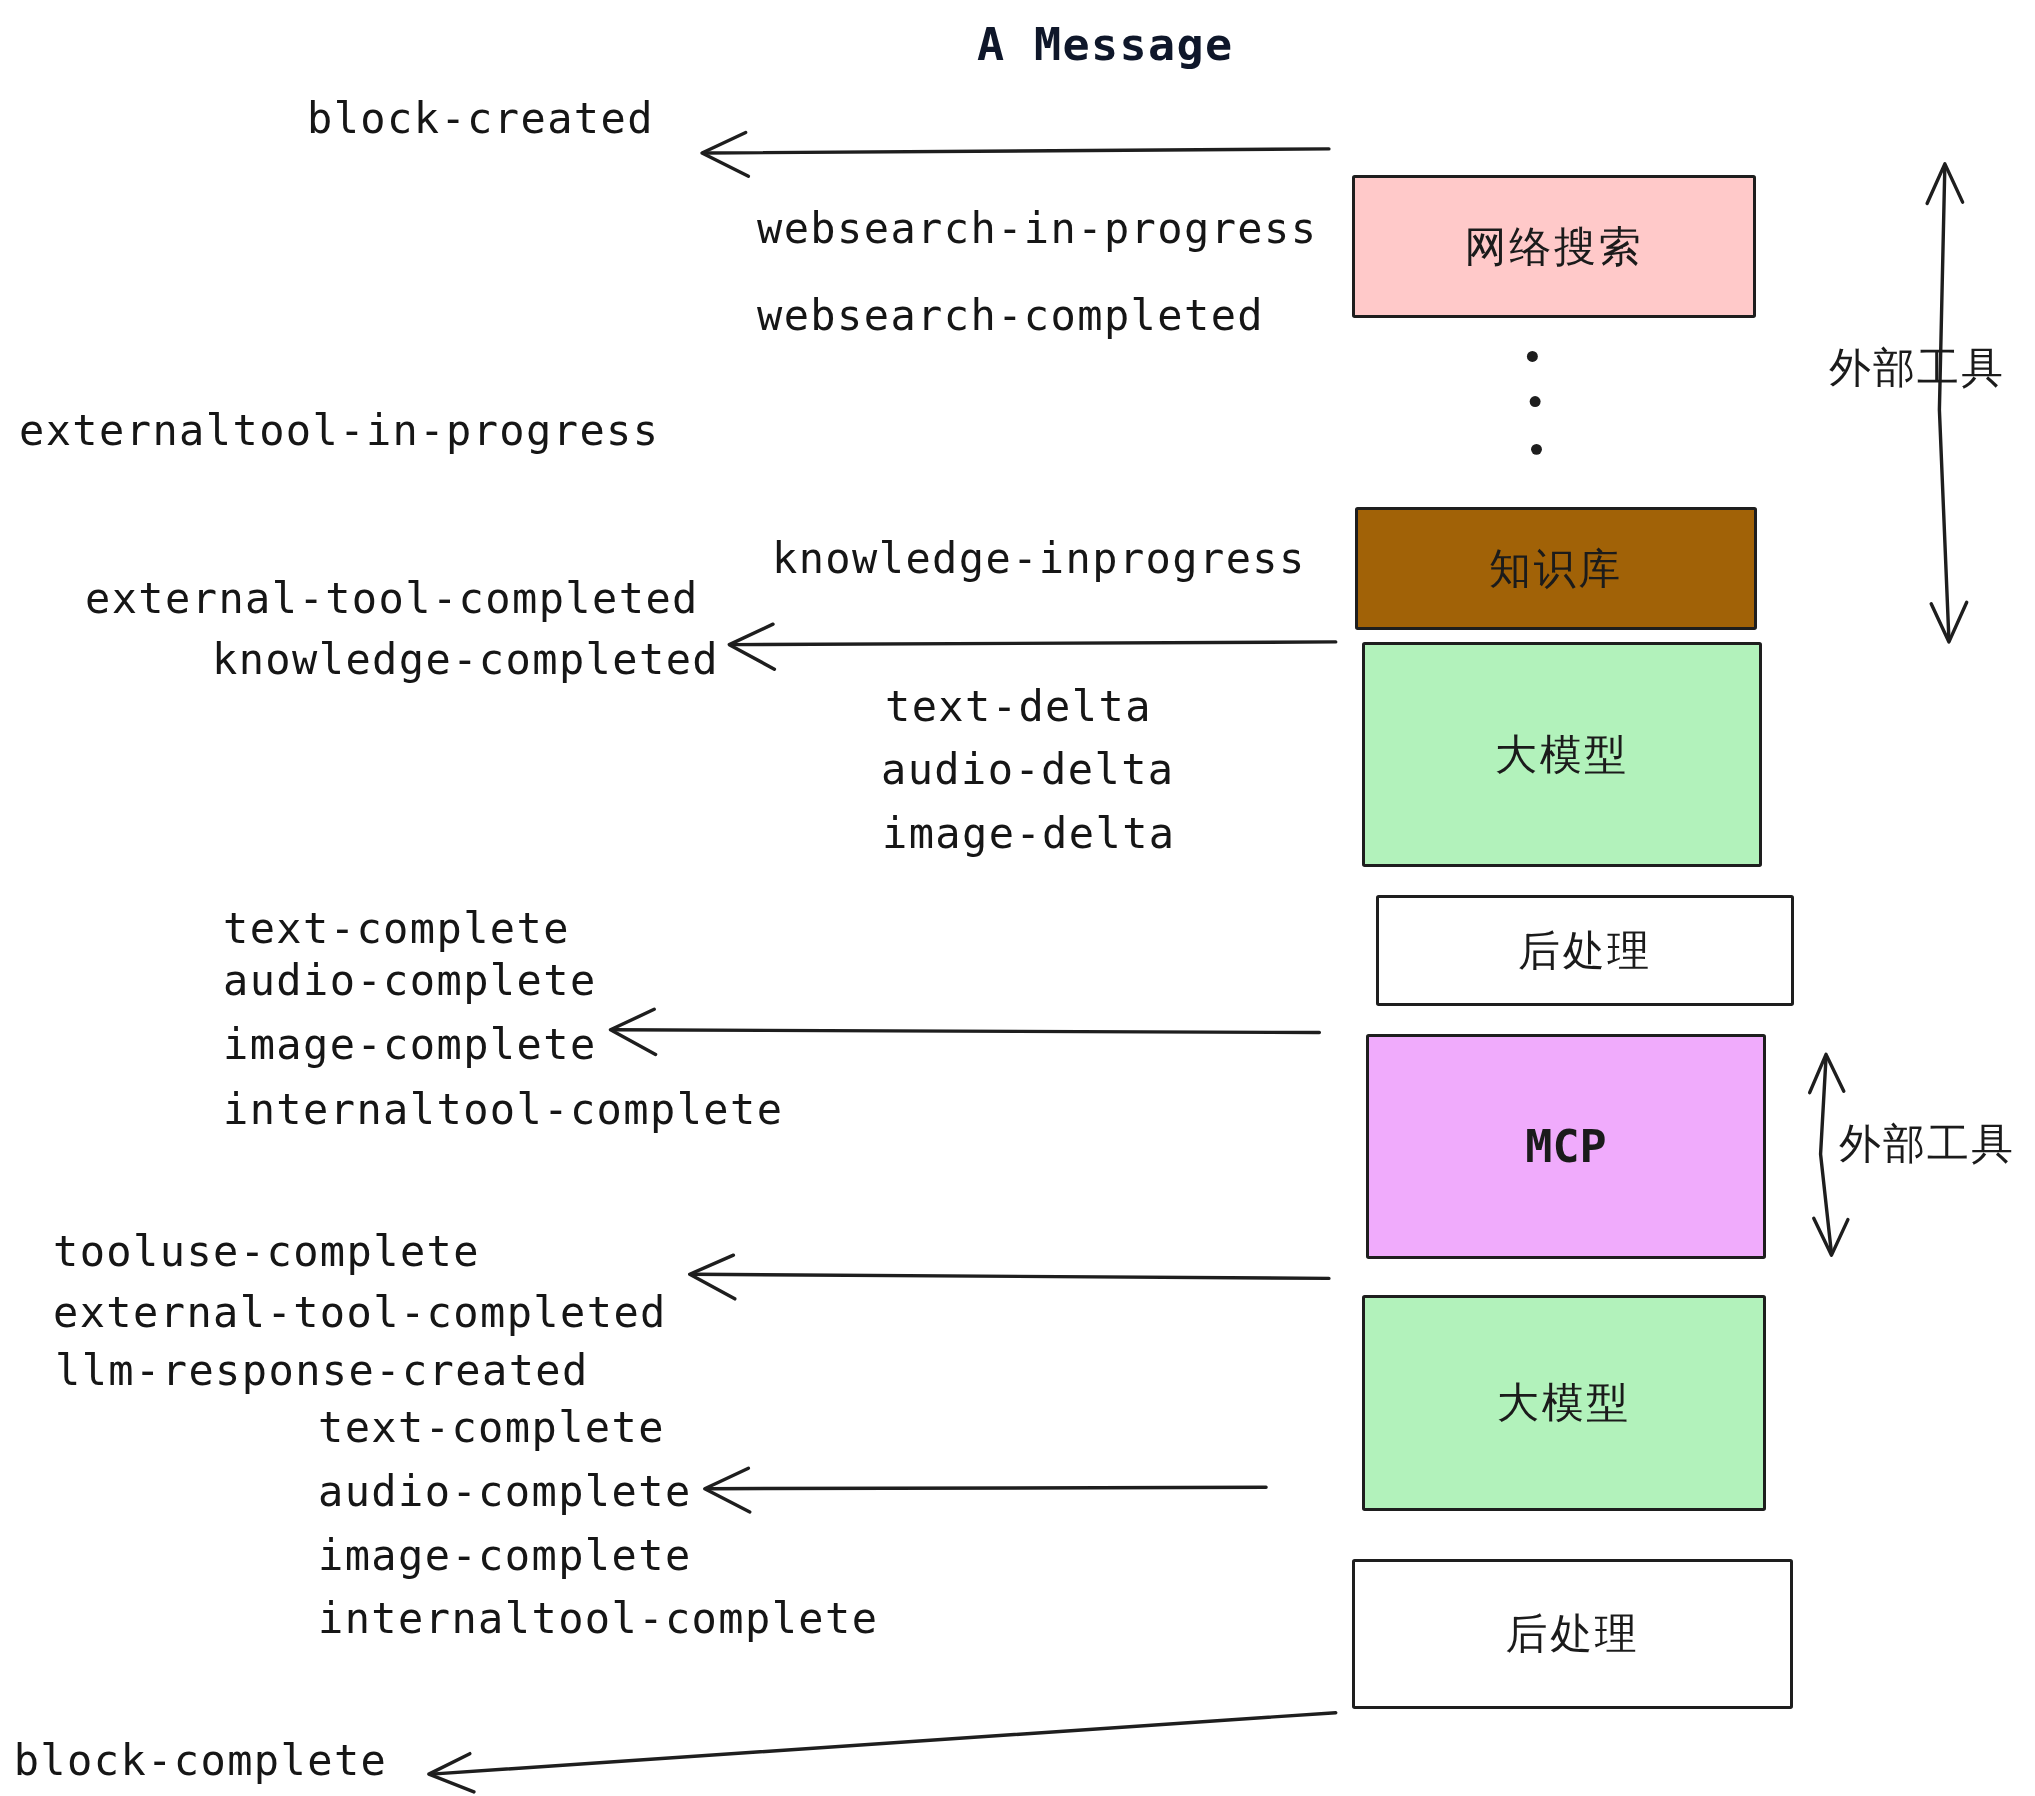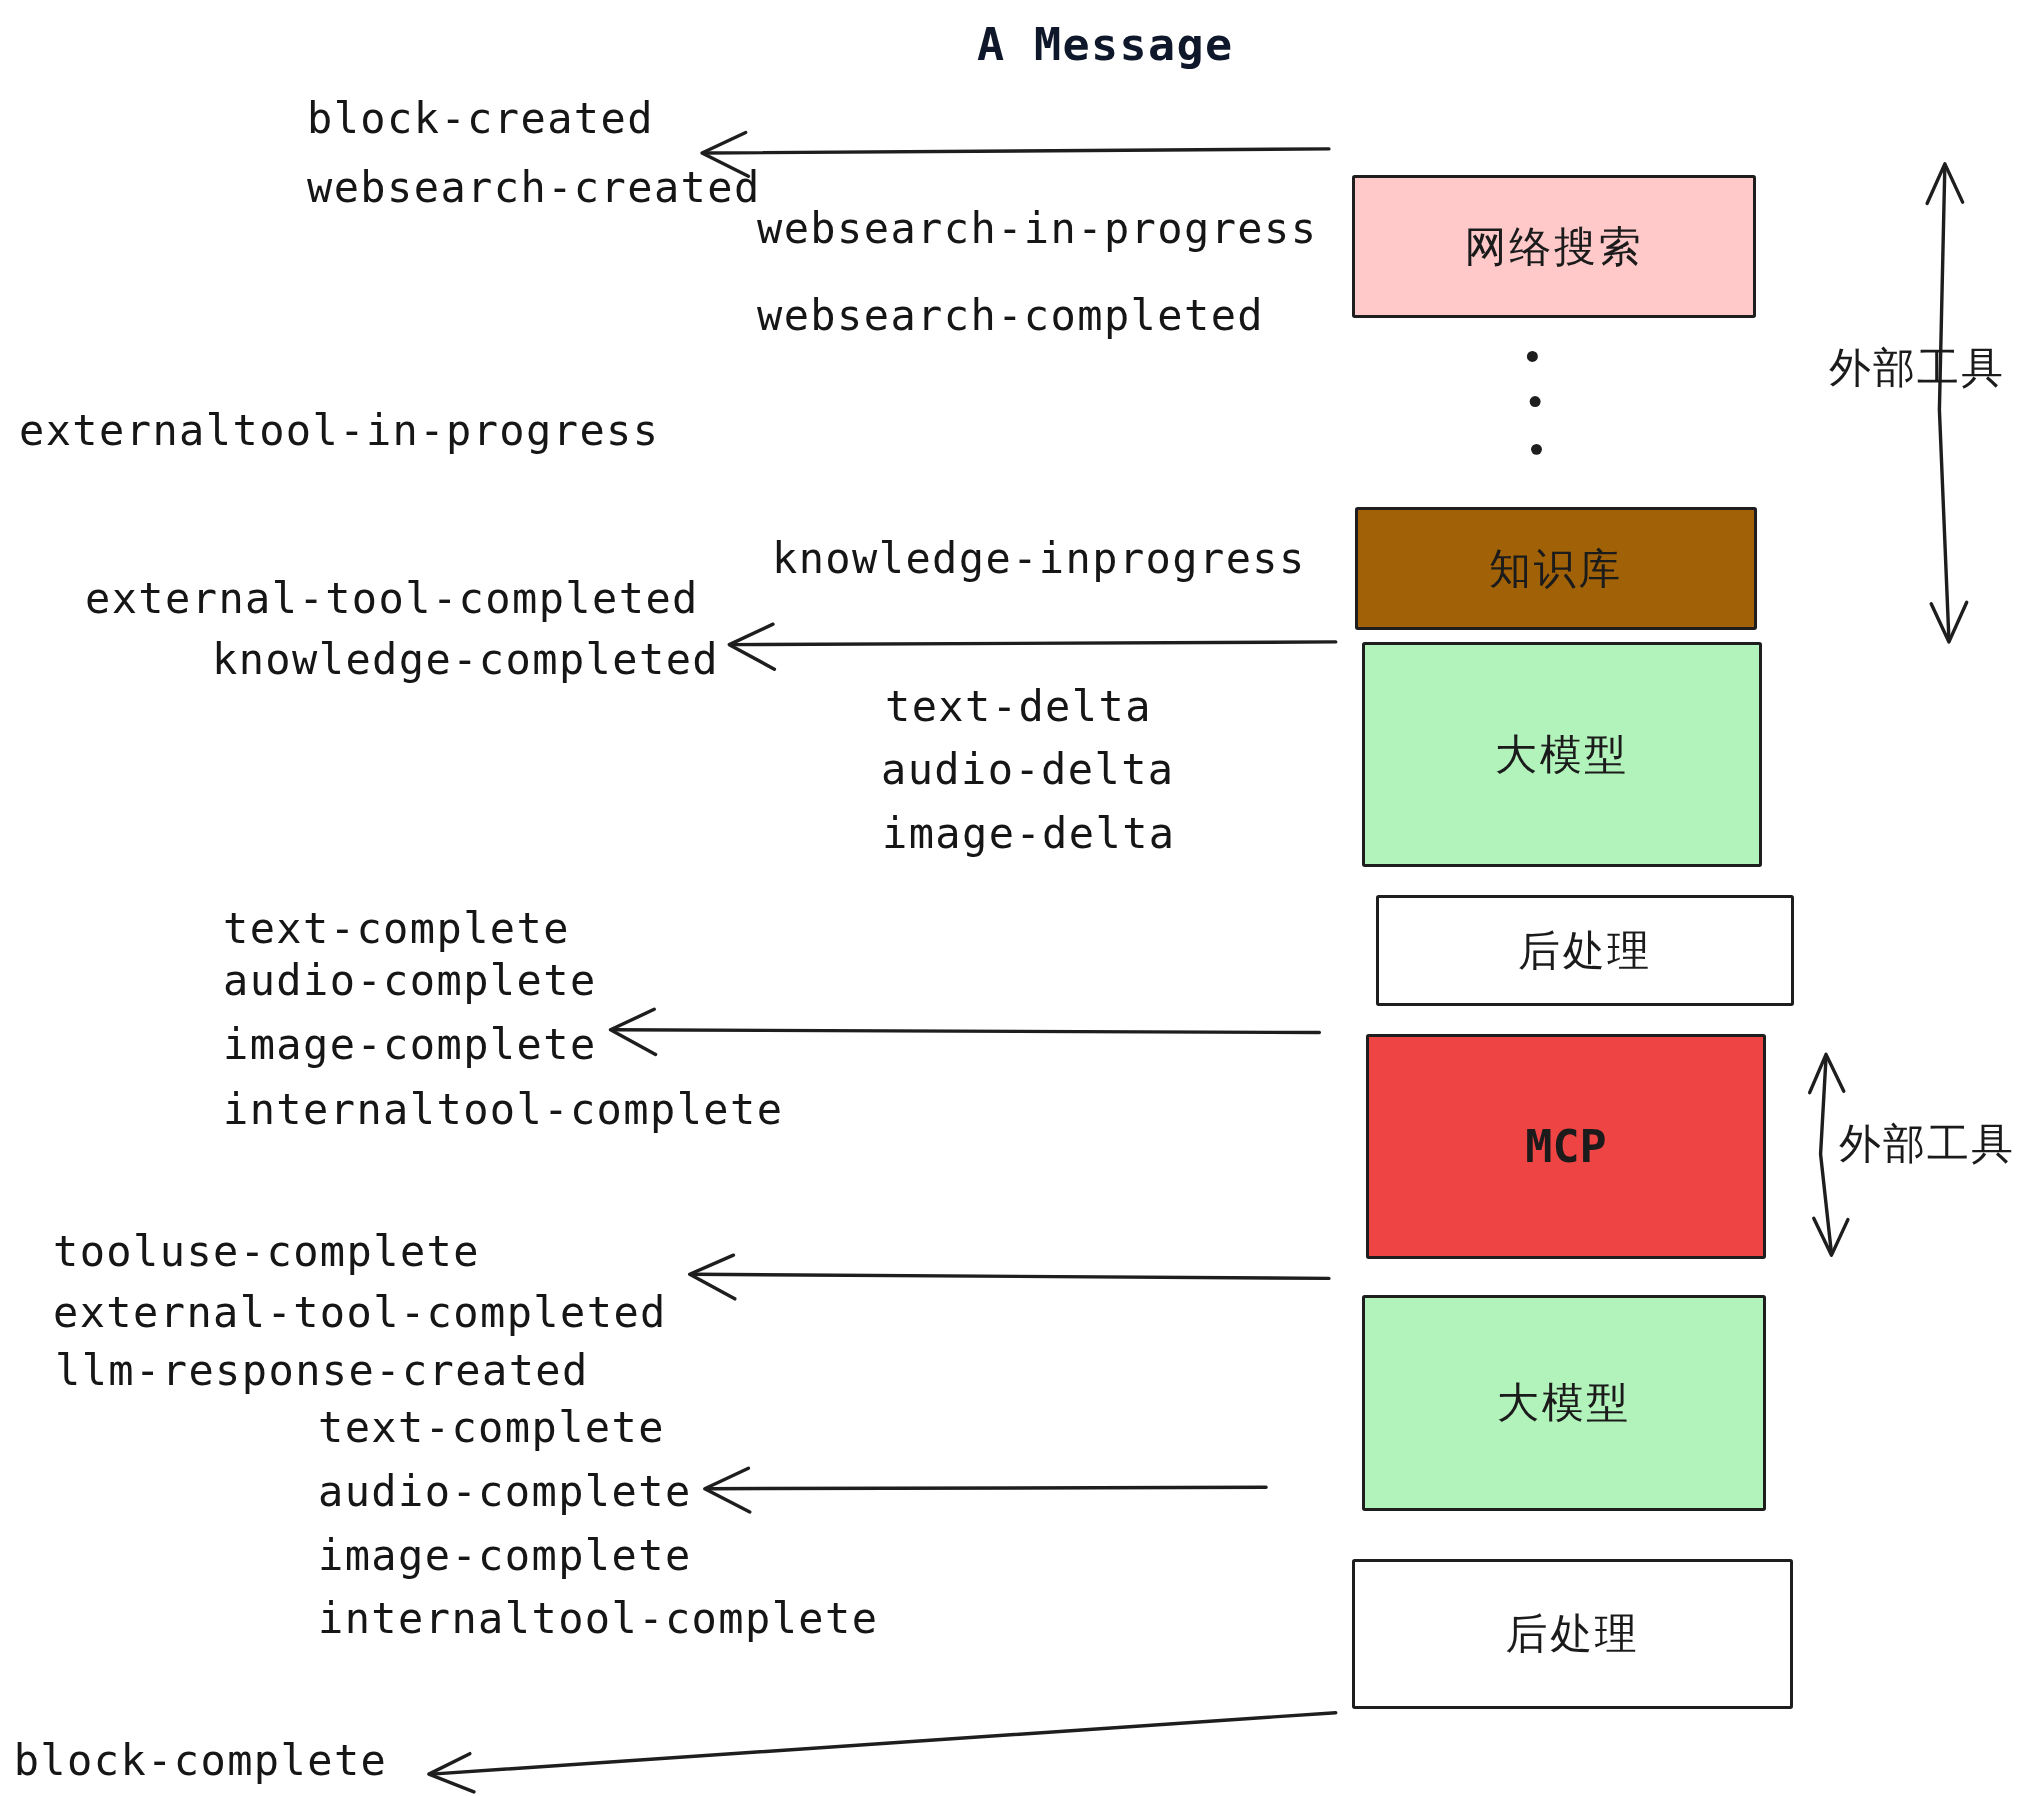"websearch-created" div.ev { html: <div>websearch-created</div> -> none }
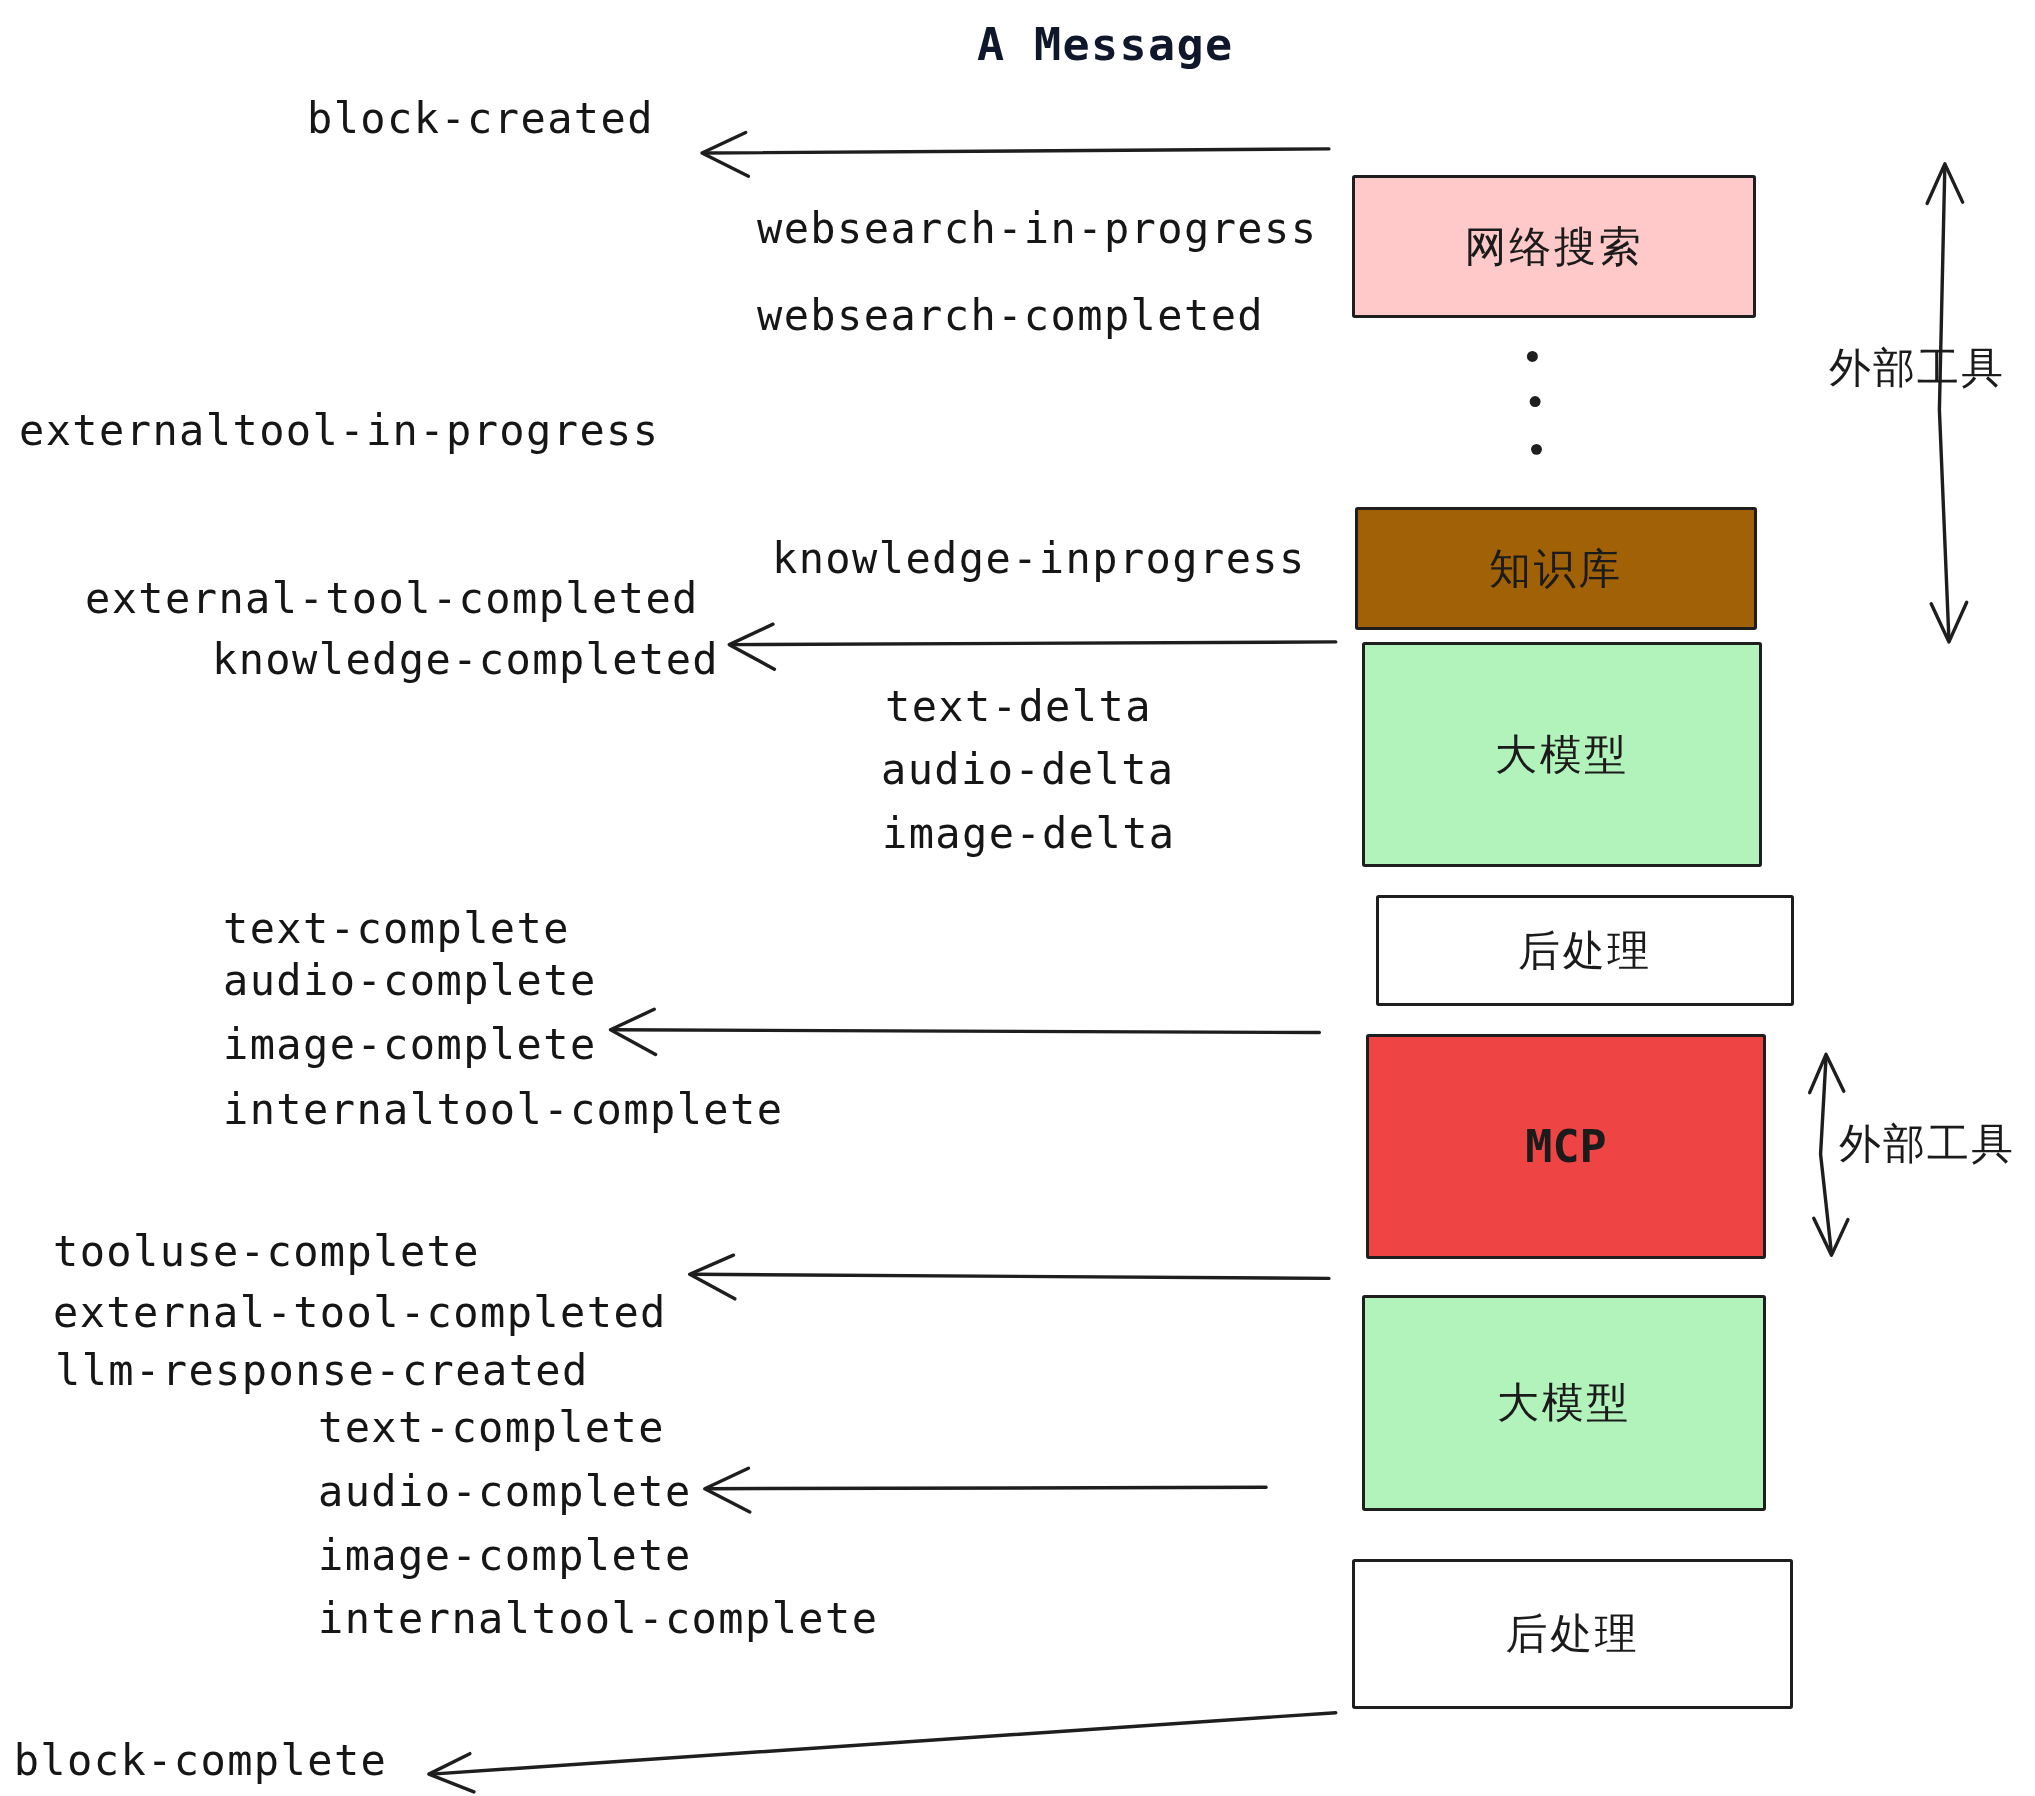"MCP" div.box { background-color: #ef4444 -> #f0abfc }
